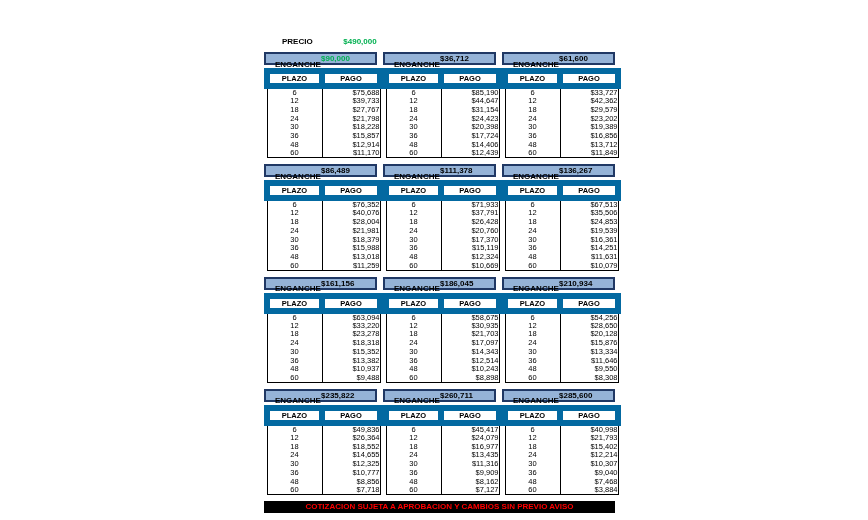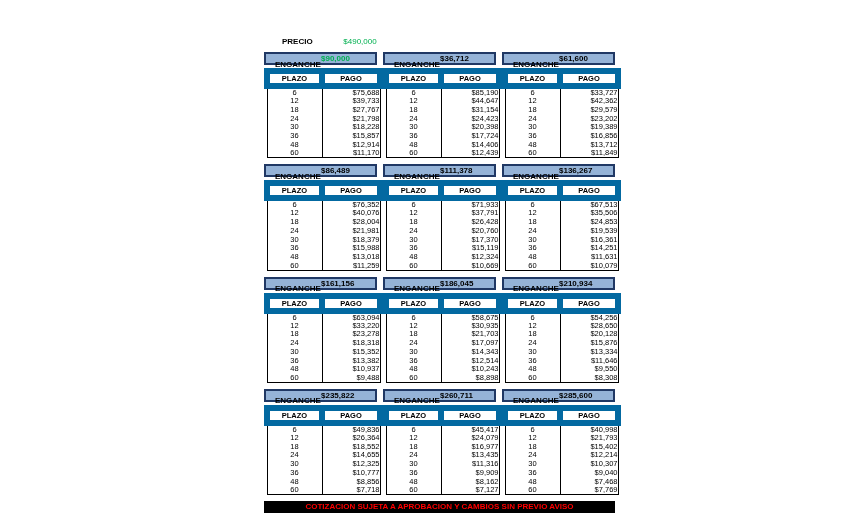"$490,000" .info-value { font-weight: normal -> bold }
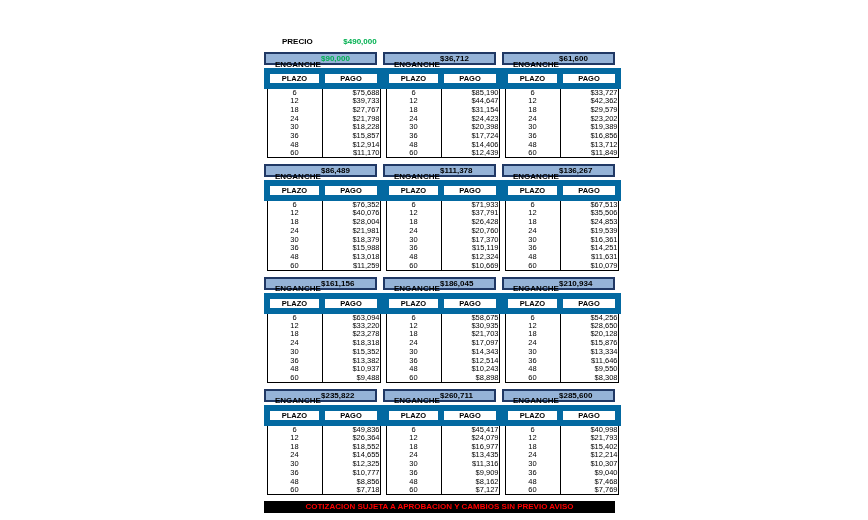"$7,769" td.pago { text: $7,769 -> $3,884 }
